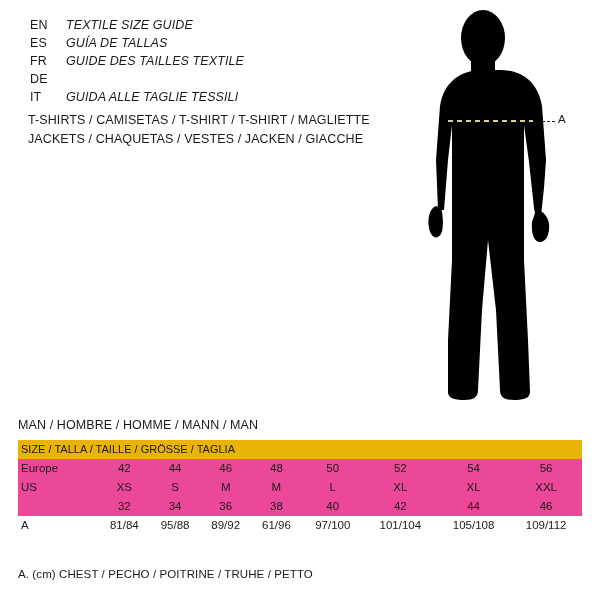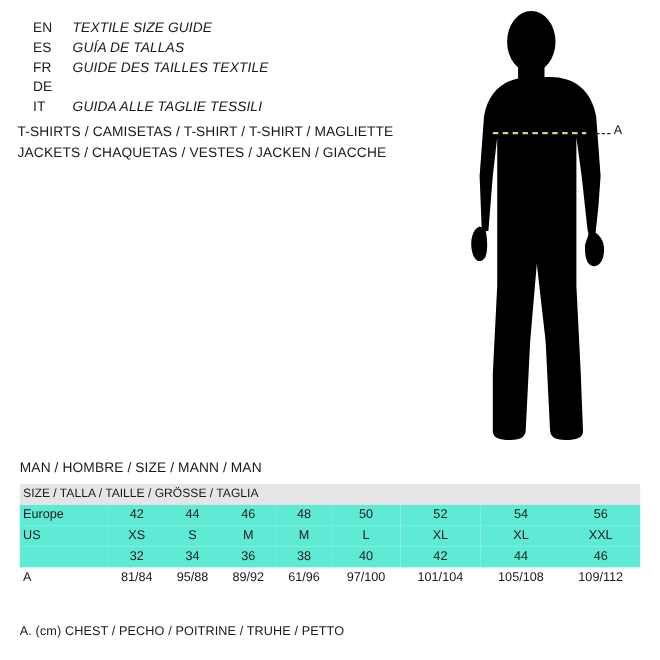"T-SHIRTS / CAMISETAS / T-SHIRT" .cat-block { left: 16px -> 28px }
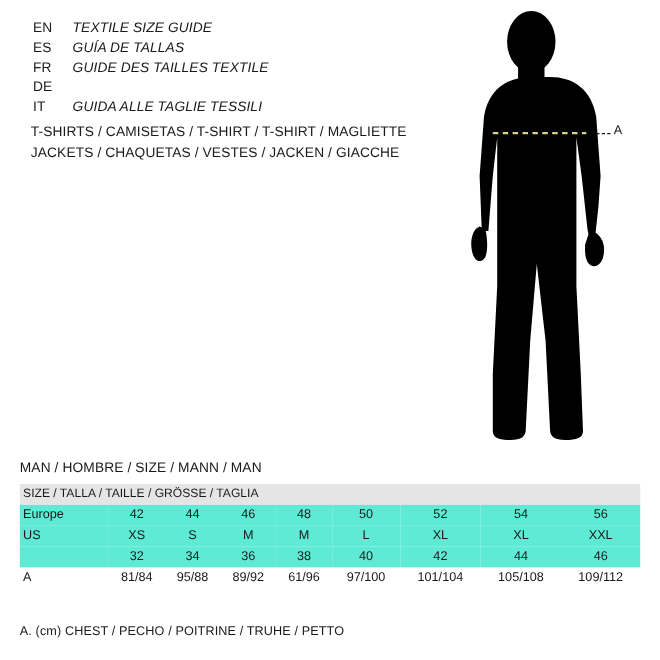"MAN / HOMBRE / SIZE" div.man-title { text: SIZE -> HOMME }
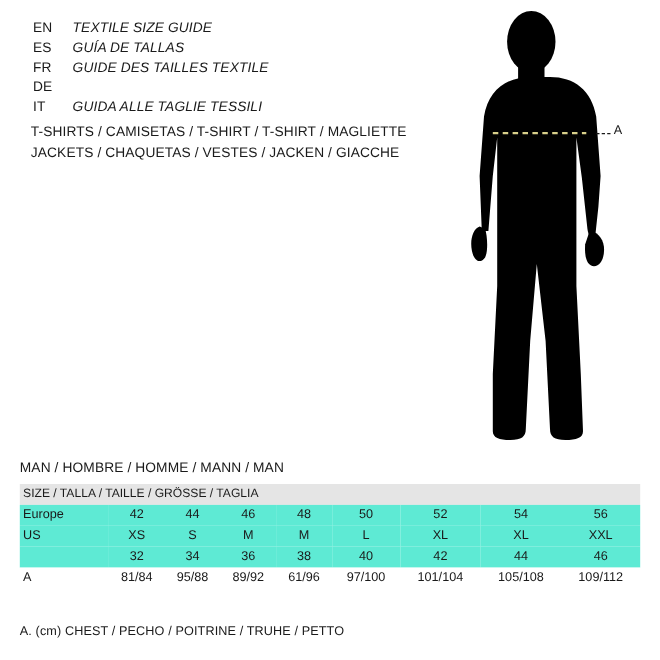"SIZE / TALLA / TAILLE" tr.r-head td { background: #e5e5e5 -> #eab308 }
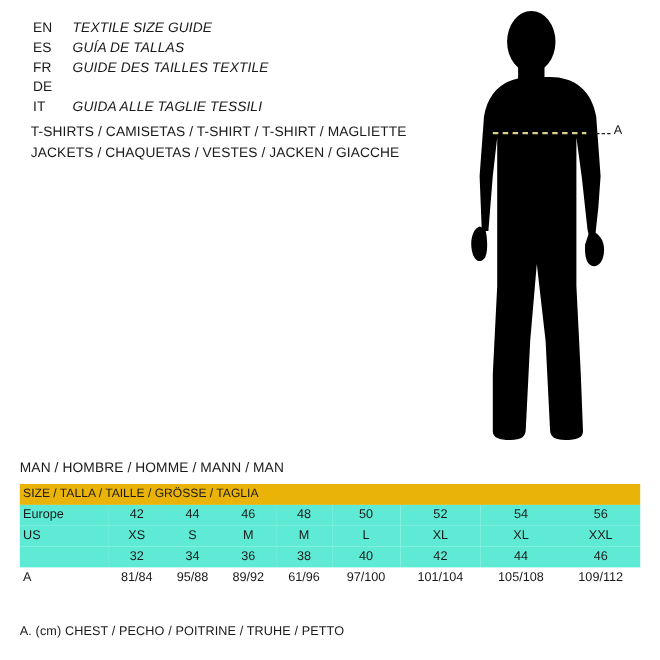"Europe" tr.r-band td { background: #5eead4 -> #ec4899 }
